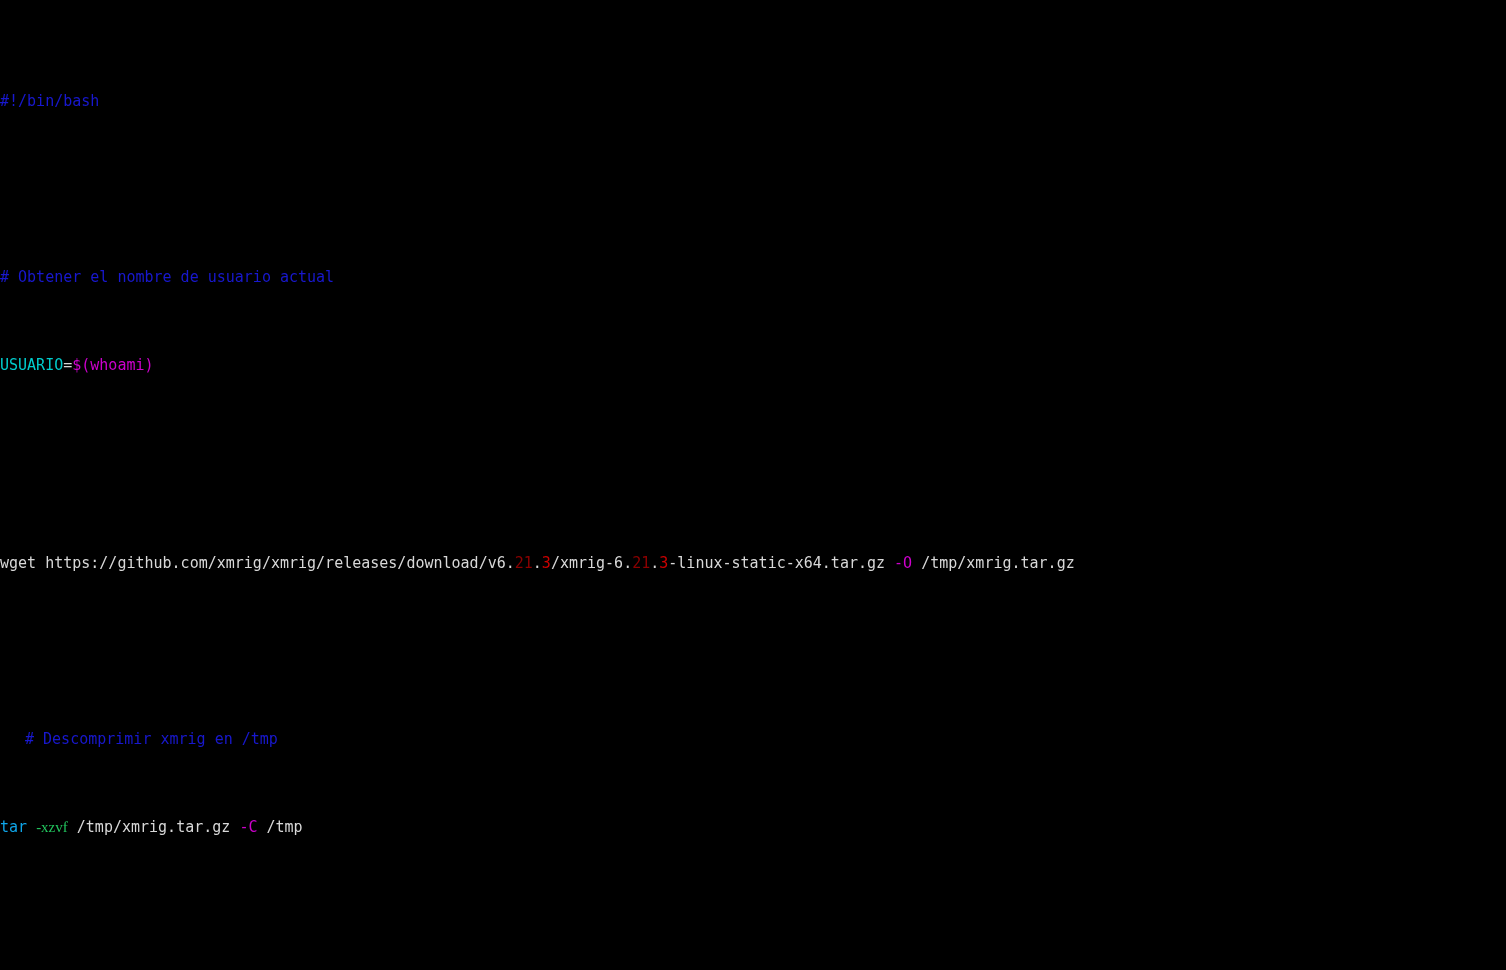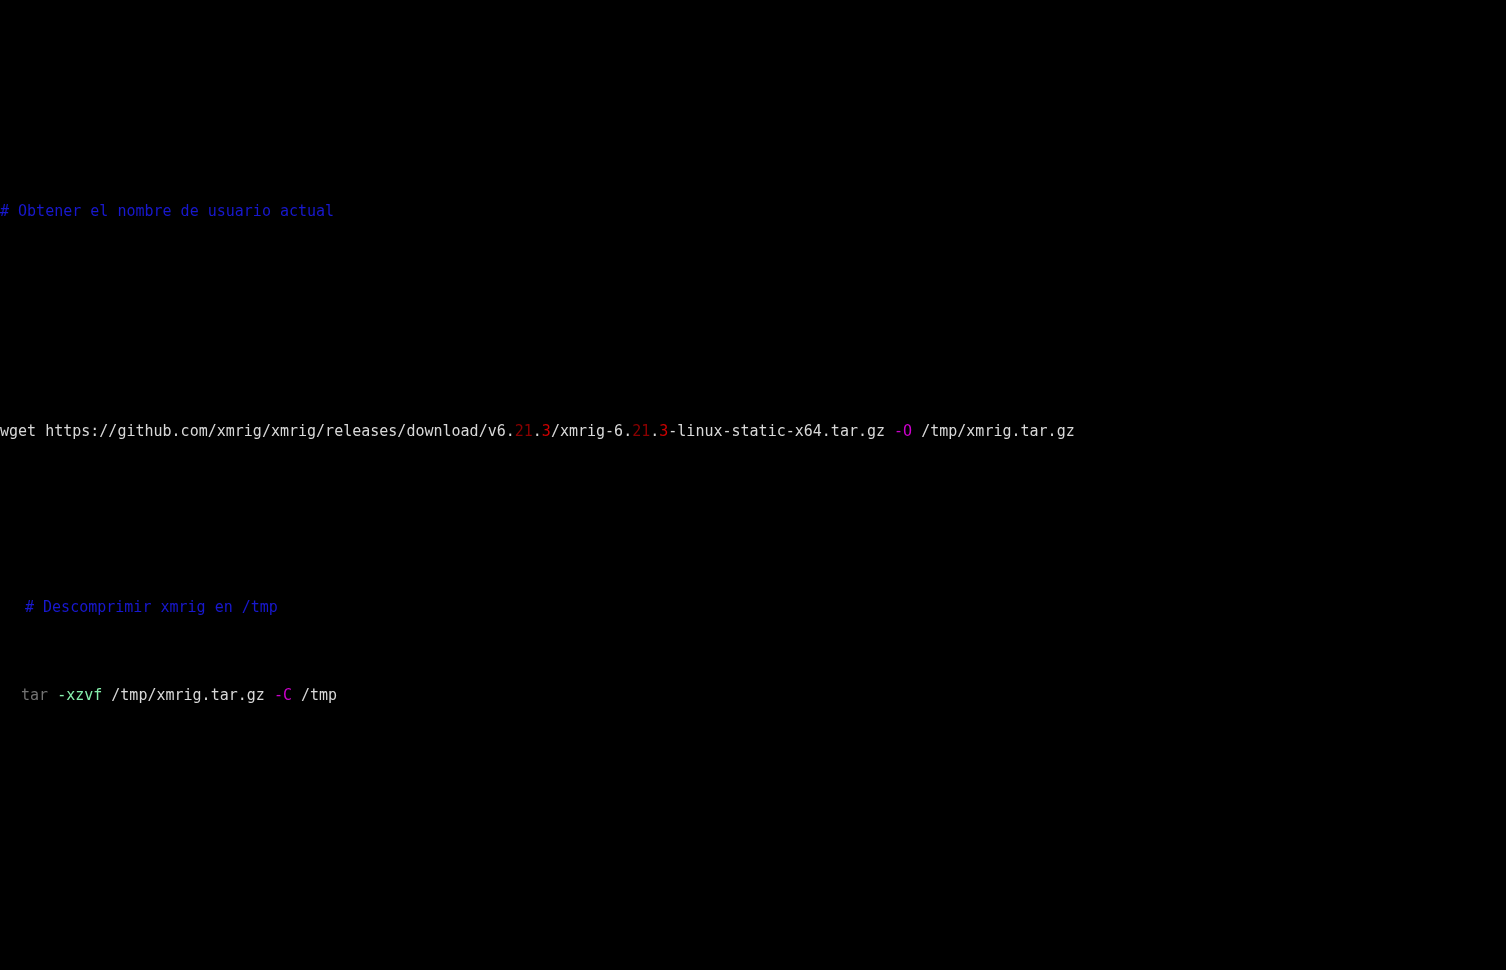"#!/bin/bash" div.line { html: none -> <div><span>#!/bin/bash</span></div> }
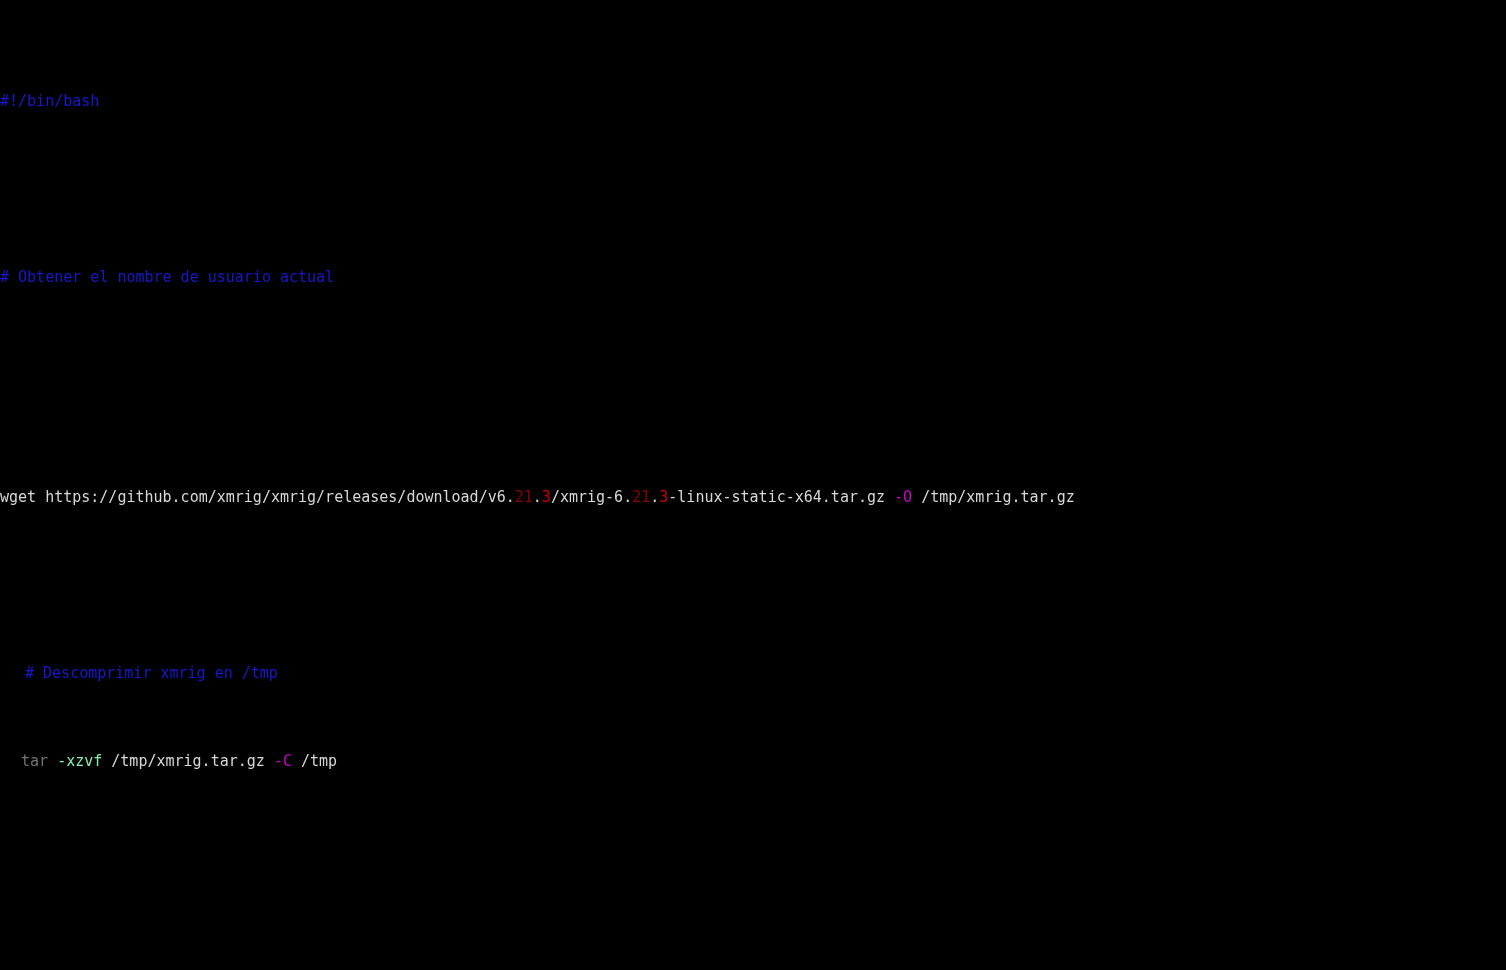"USUARIO=$(whoami)" div.line { html: none -> <div><span>USUARIO</span><span>=</span><span>$(whoami)</span></div> }
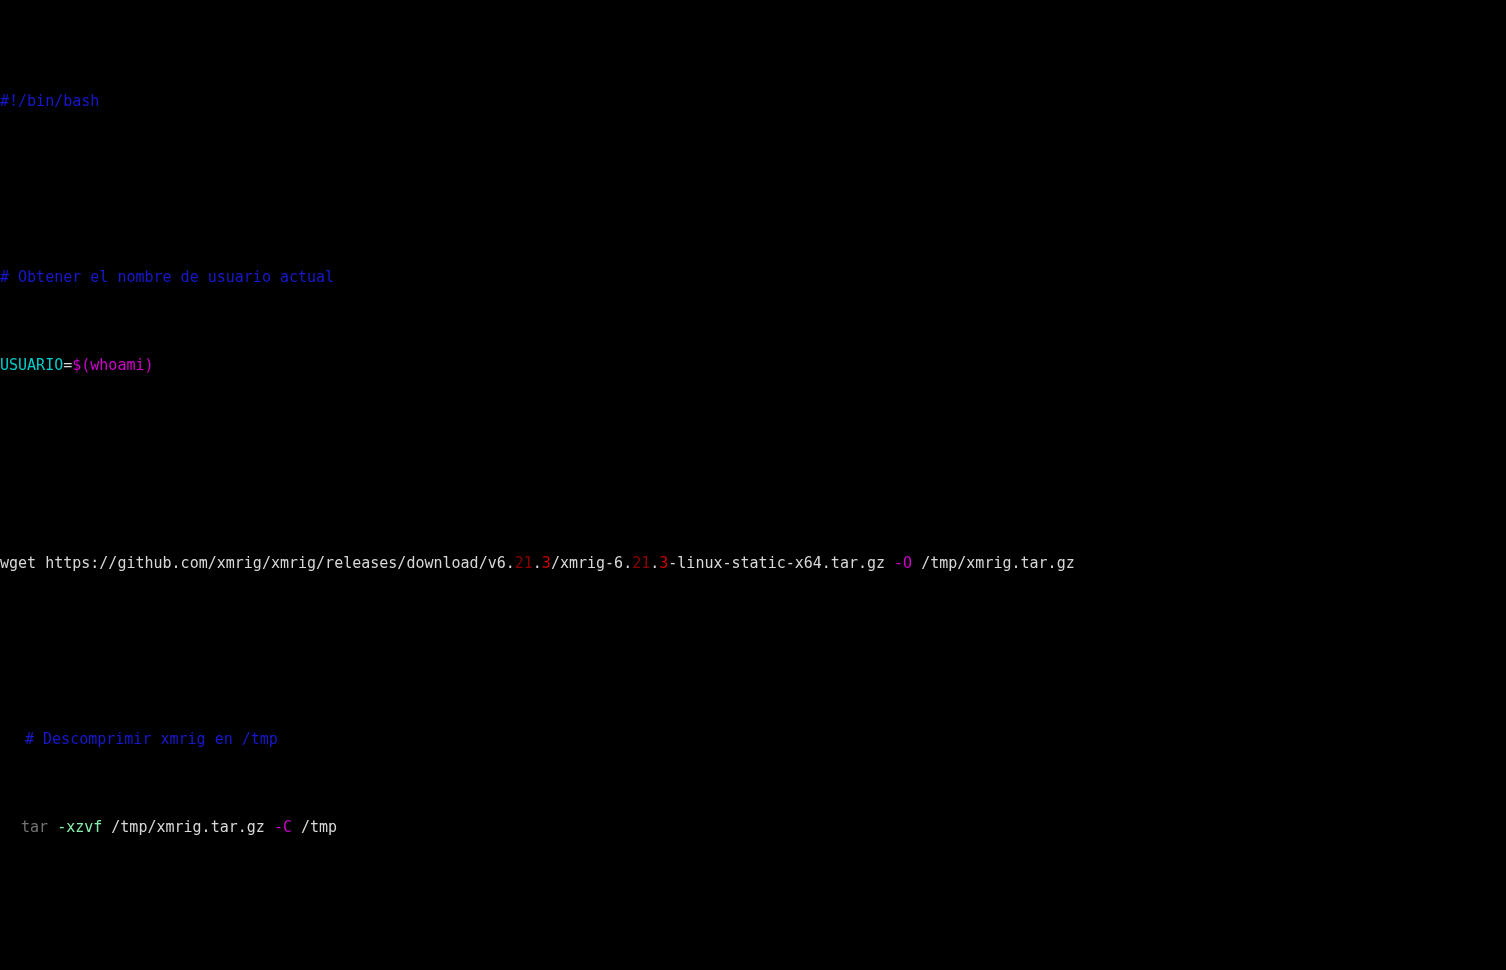"tar" span.def { color: #737373 -> #0ea5e9; margin-left: 21px -> none }
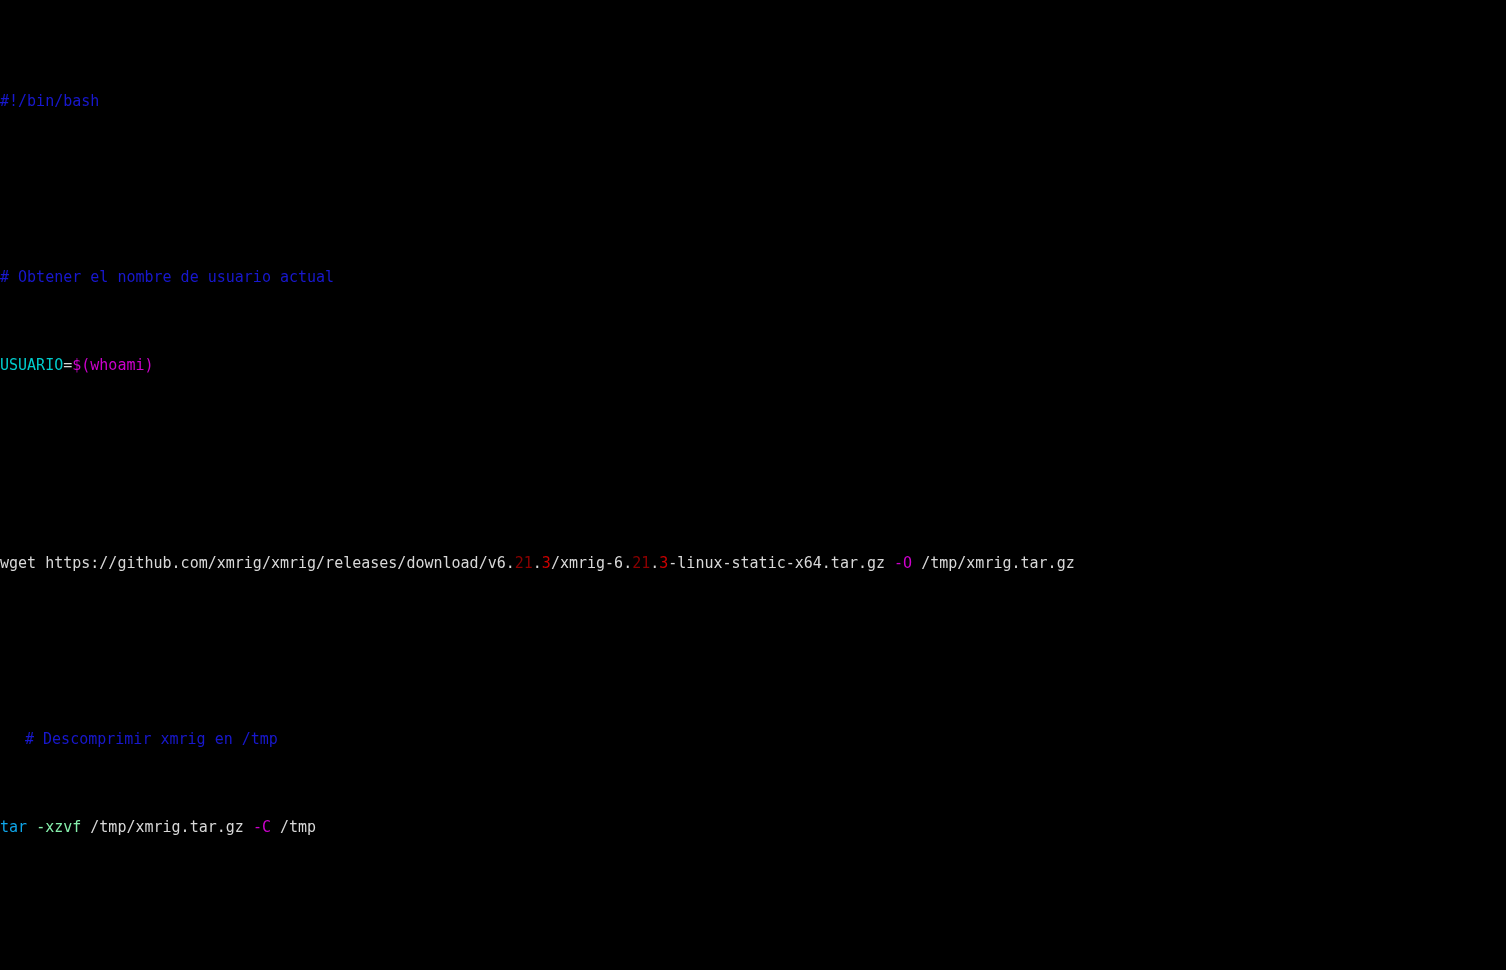"-xzvf" span.exp { color: #86efac -> #22c55e; font-family: none -> Liberation Serif, serif }
